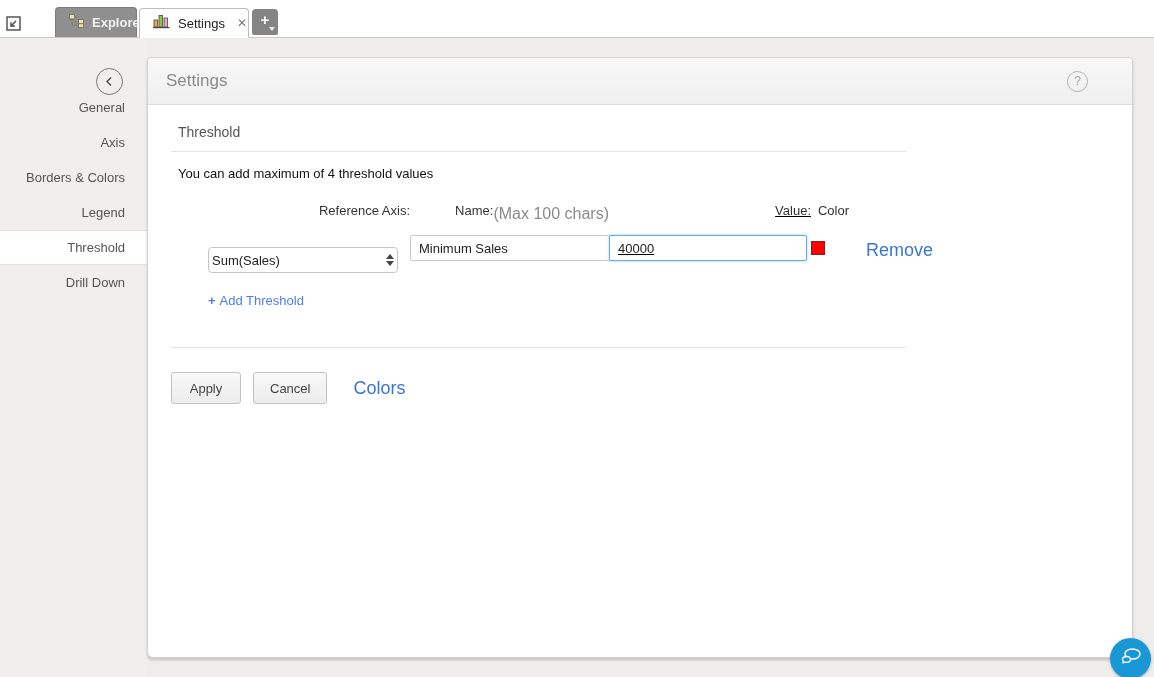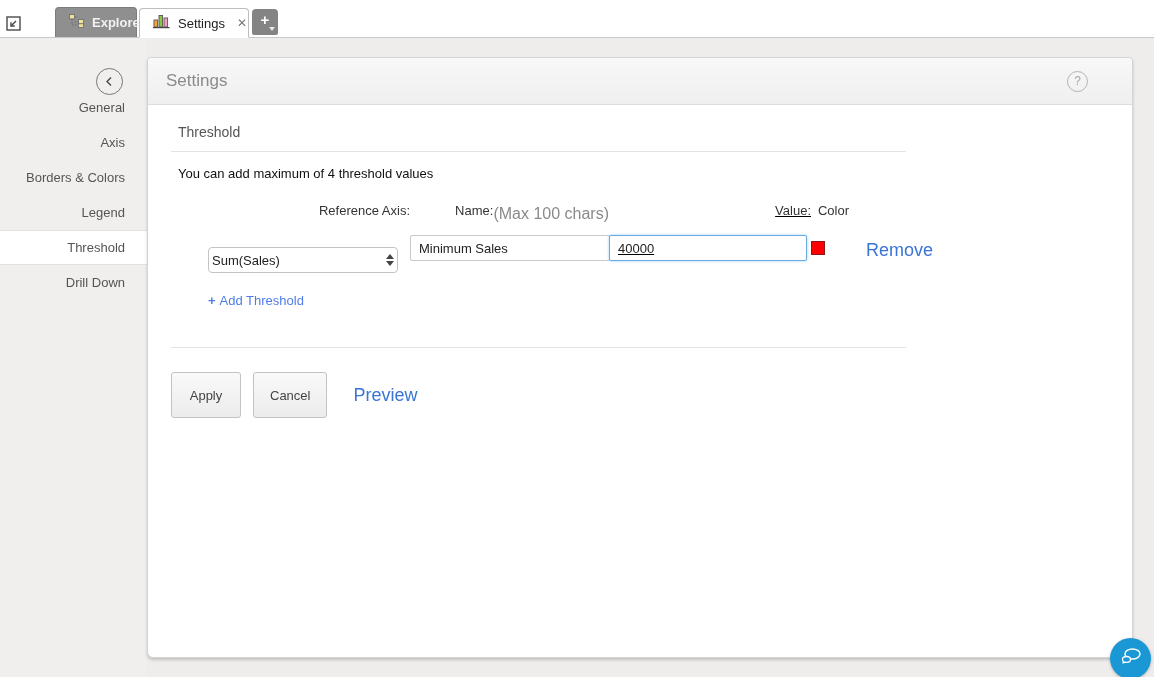"Apply" .btn { height: 46px -> 32px }
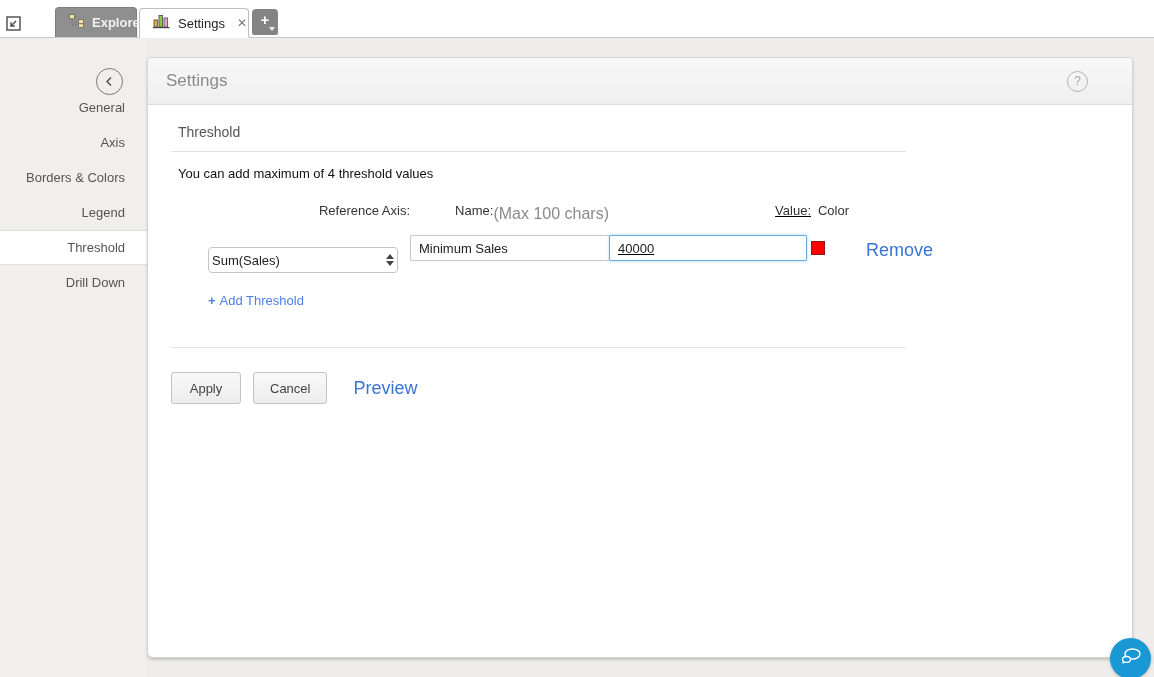"Preview" a.link { text: Preview -> Colors }
